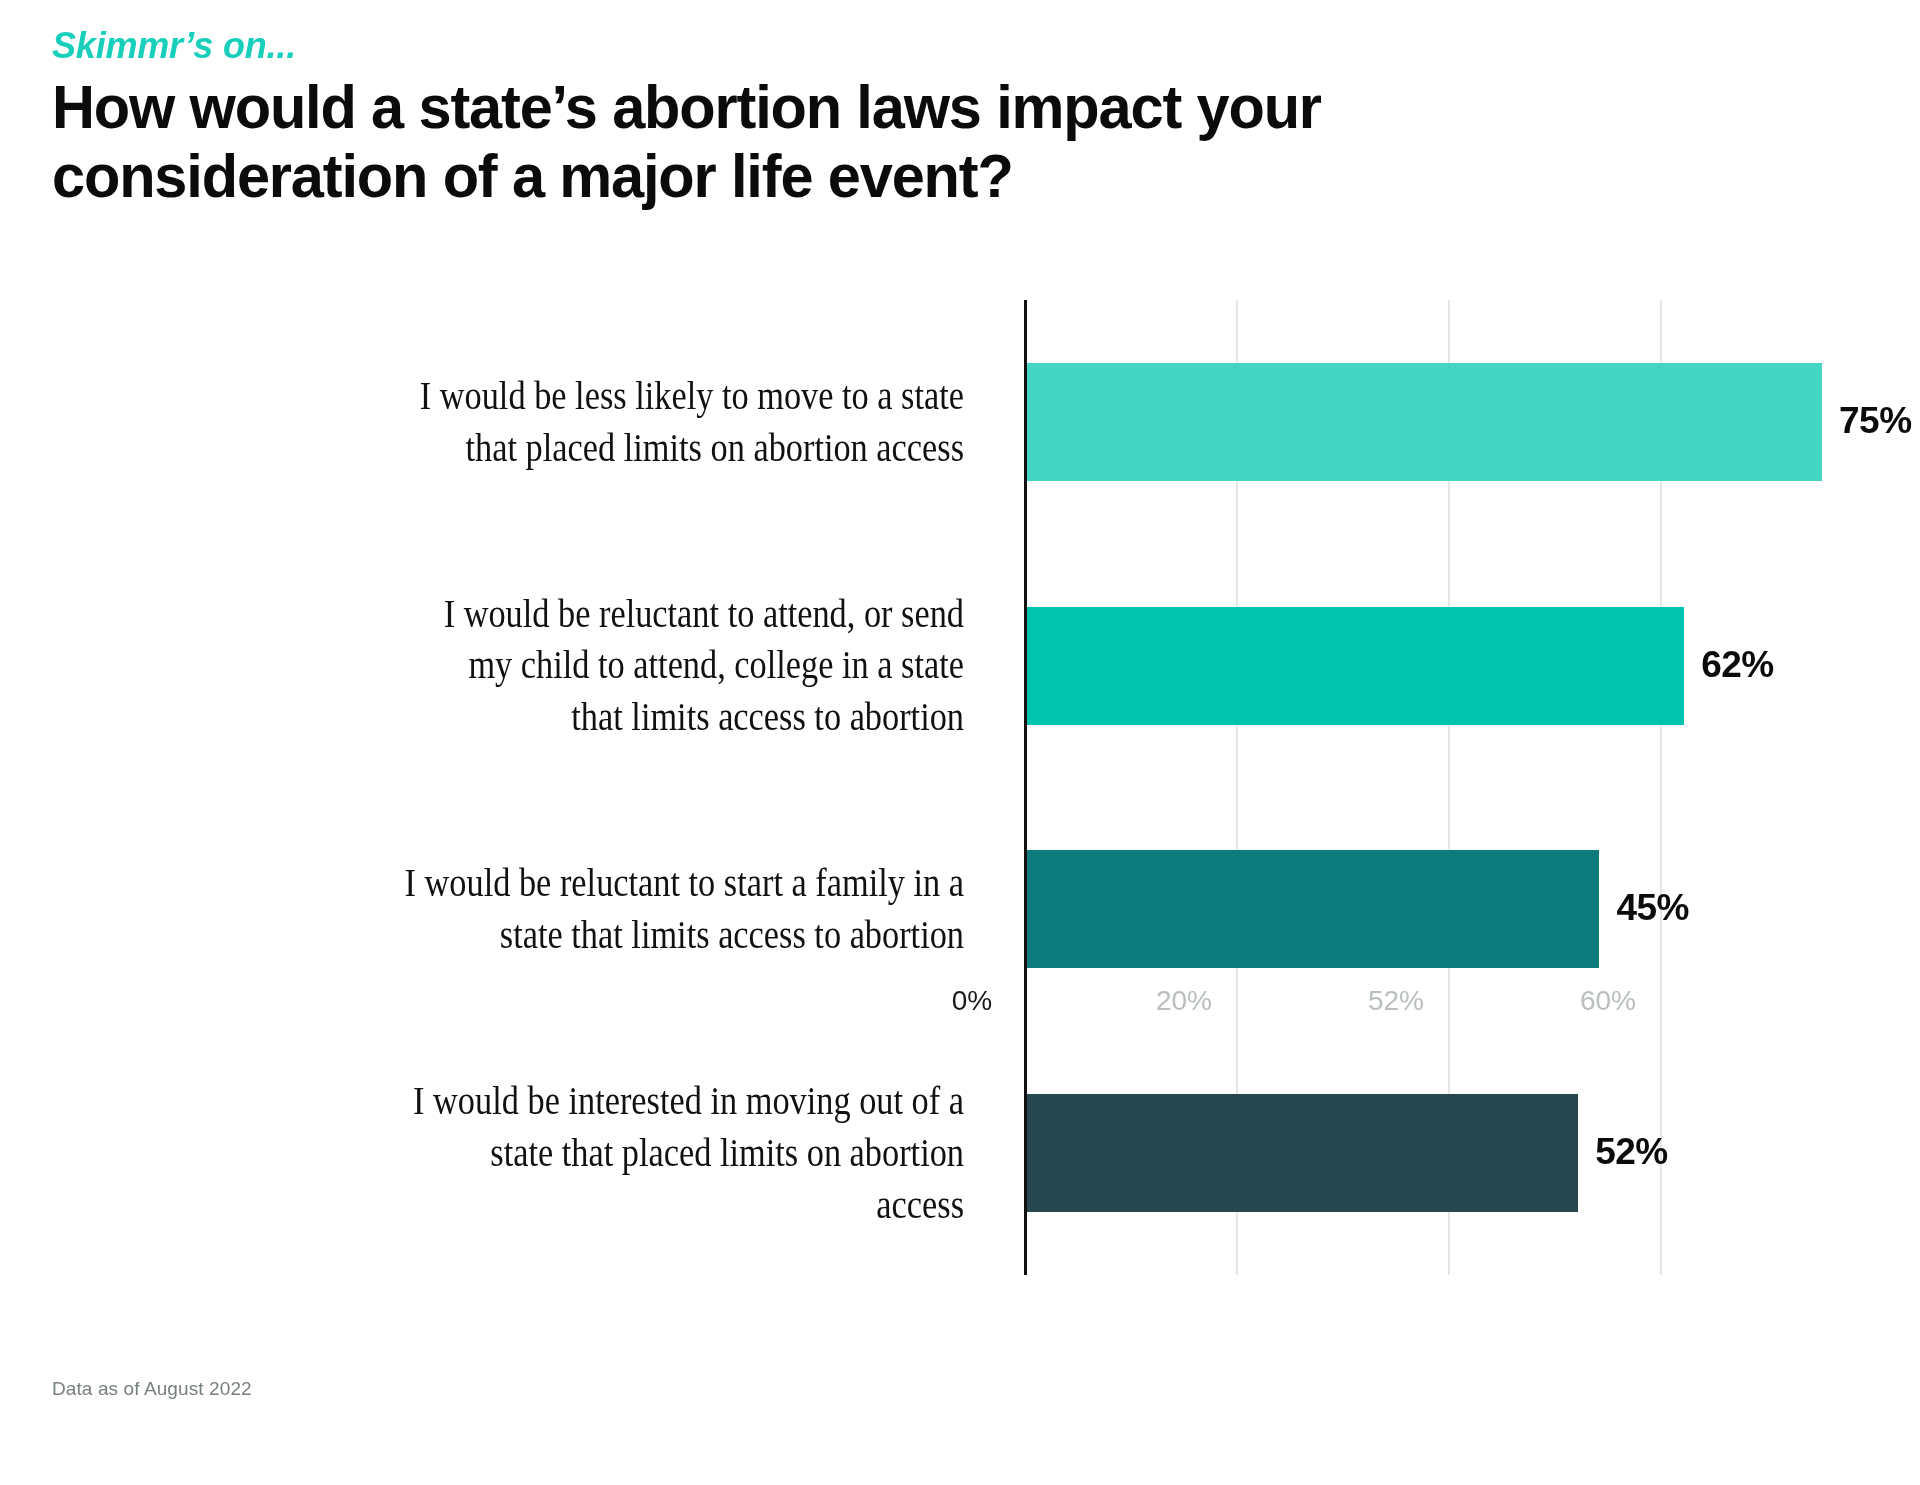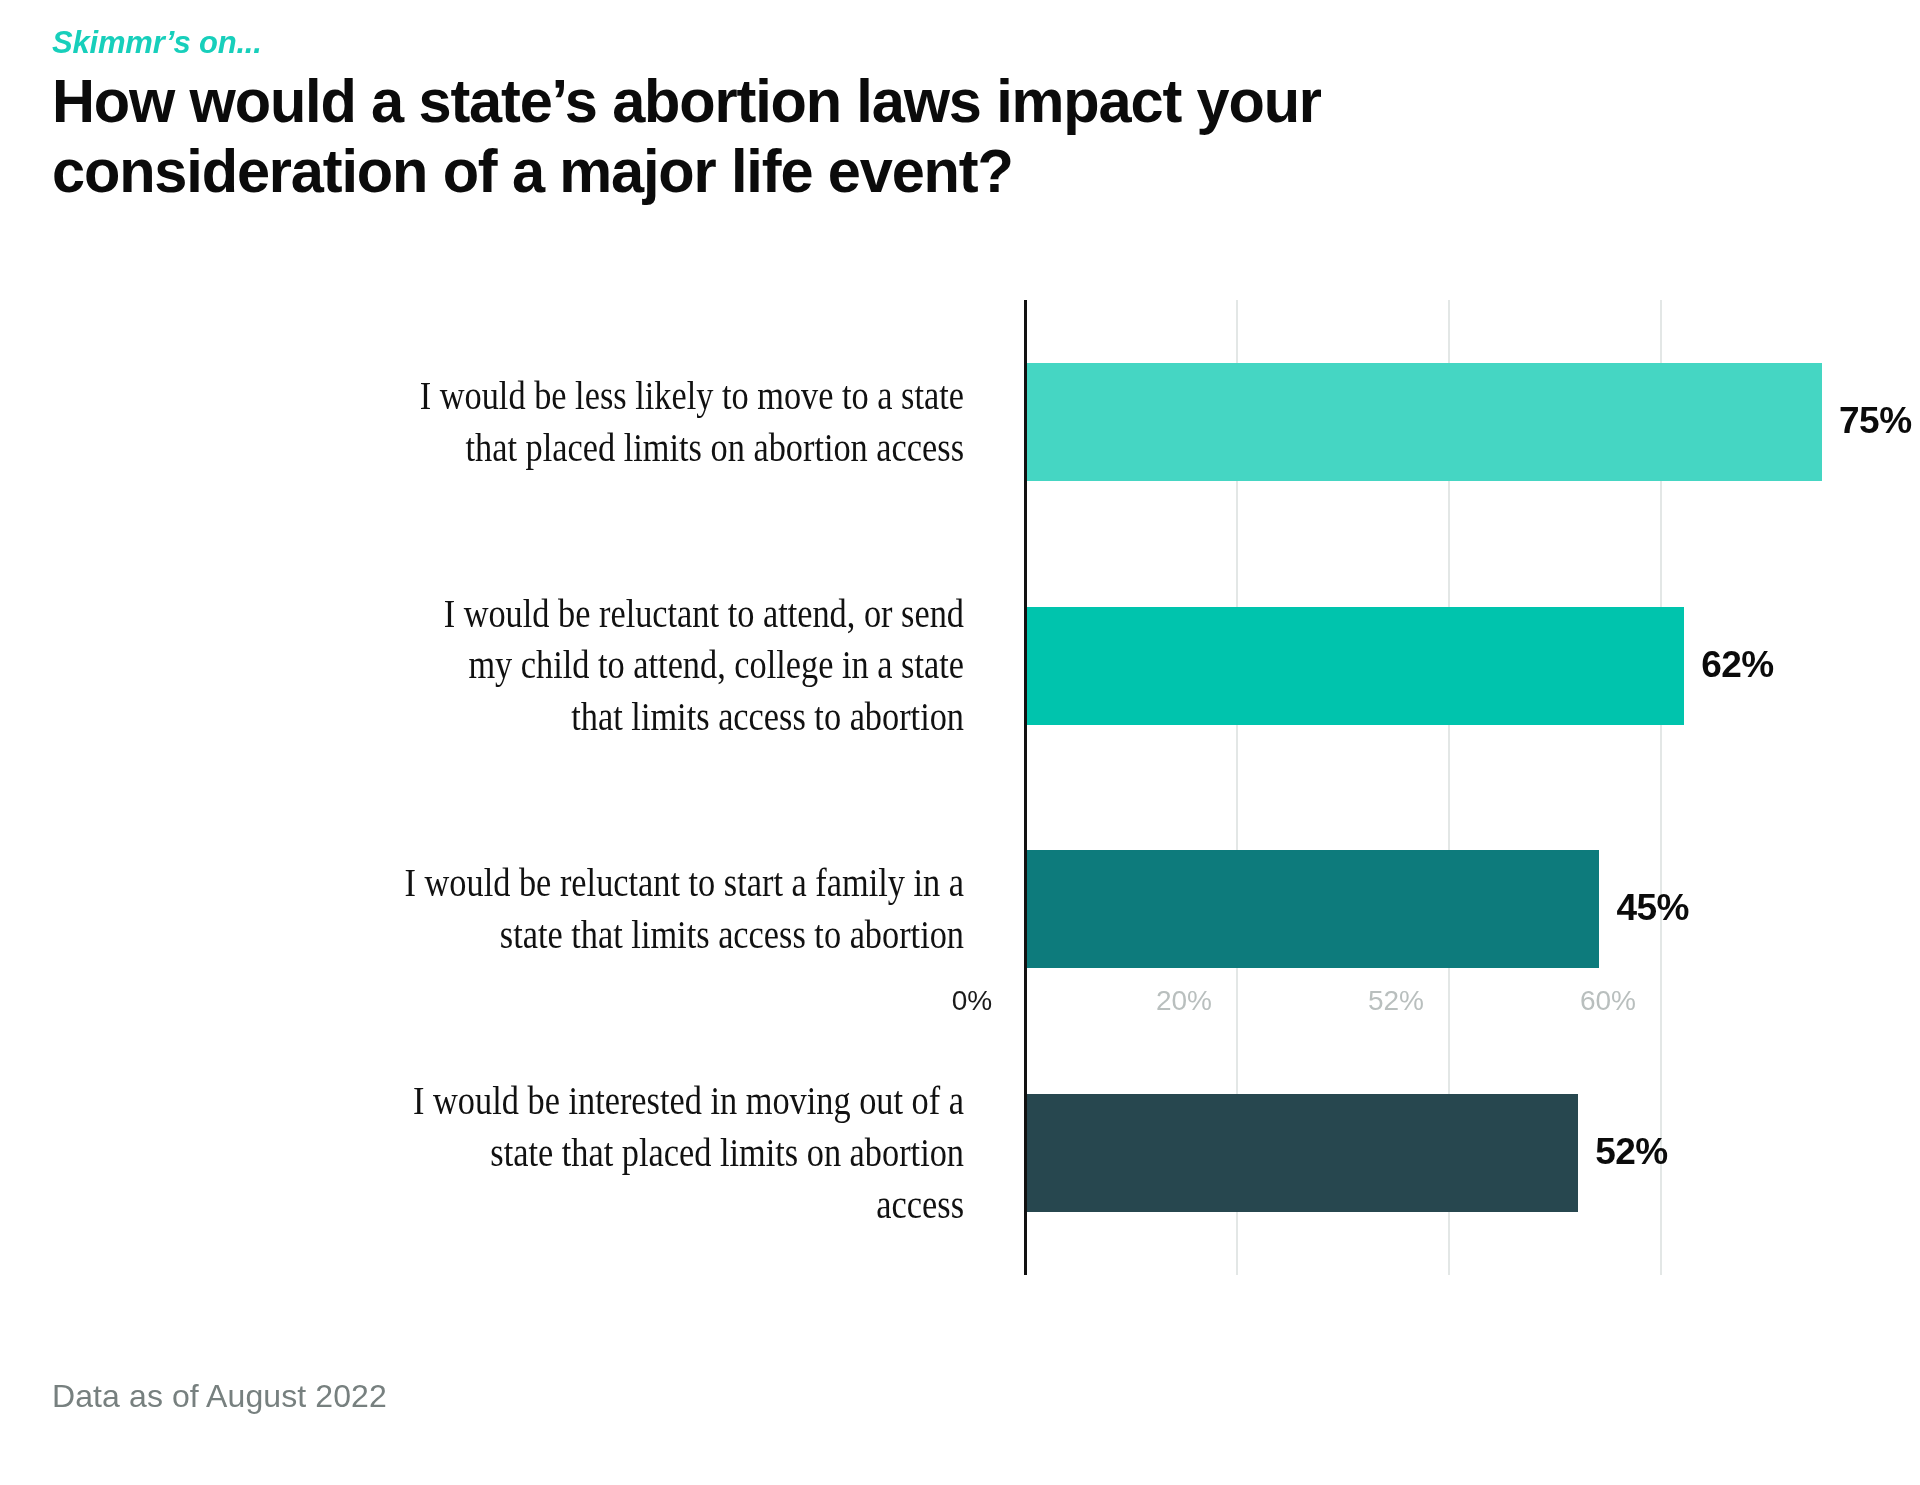"Skimmr’s on..." .eyebrow { font-size: 31px -> 36px }
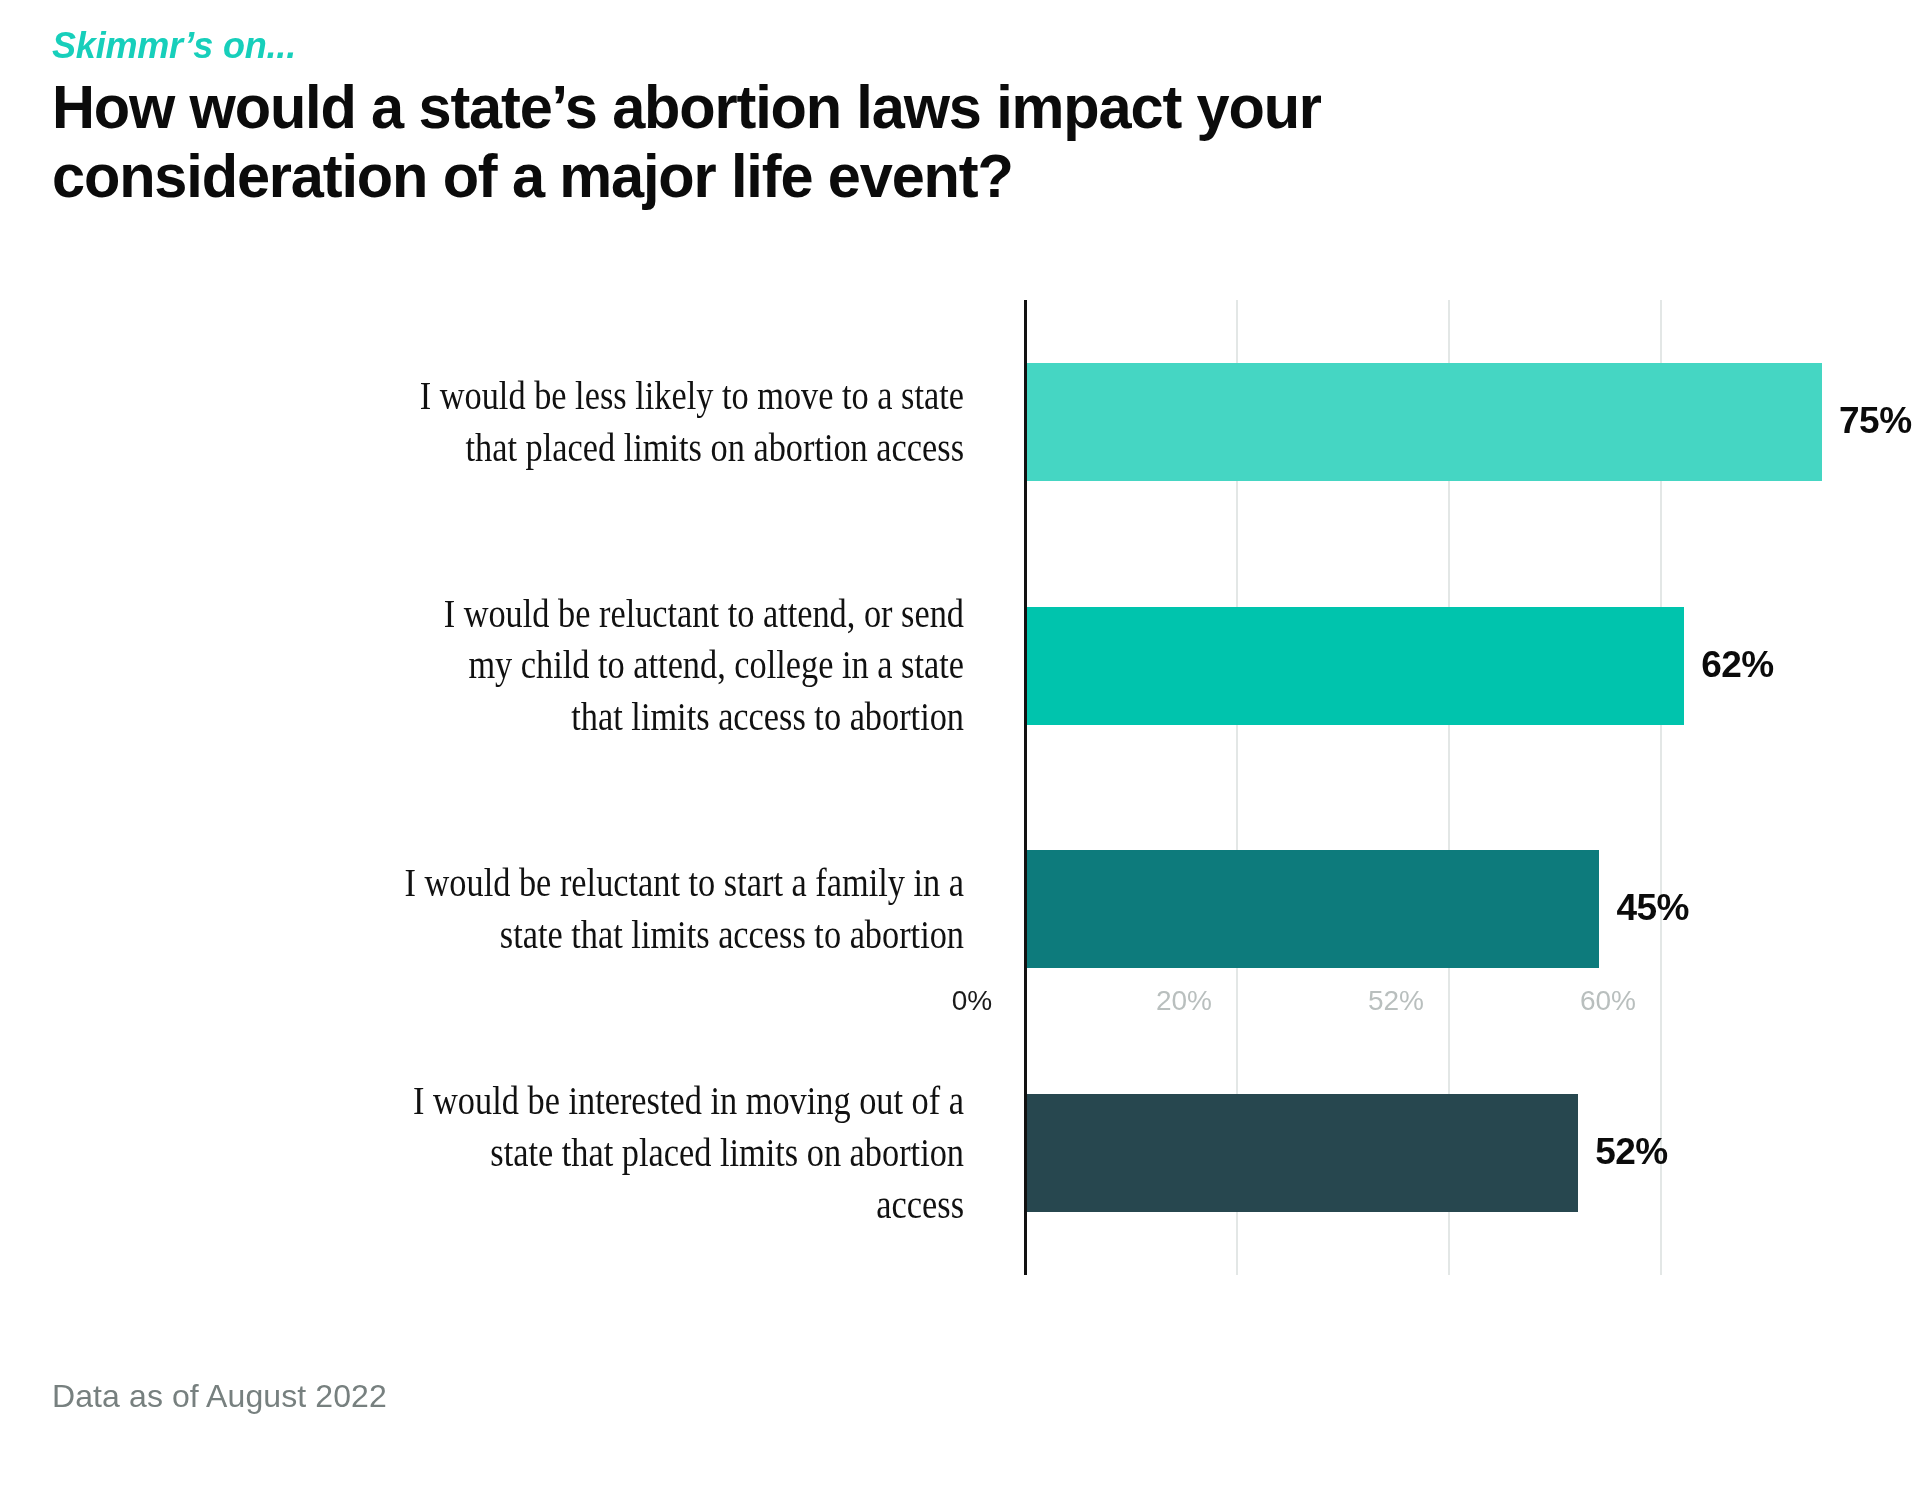"Data as of August 2022" .footer { font-size: 32px -> 19px }
